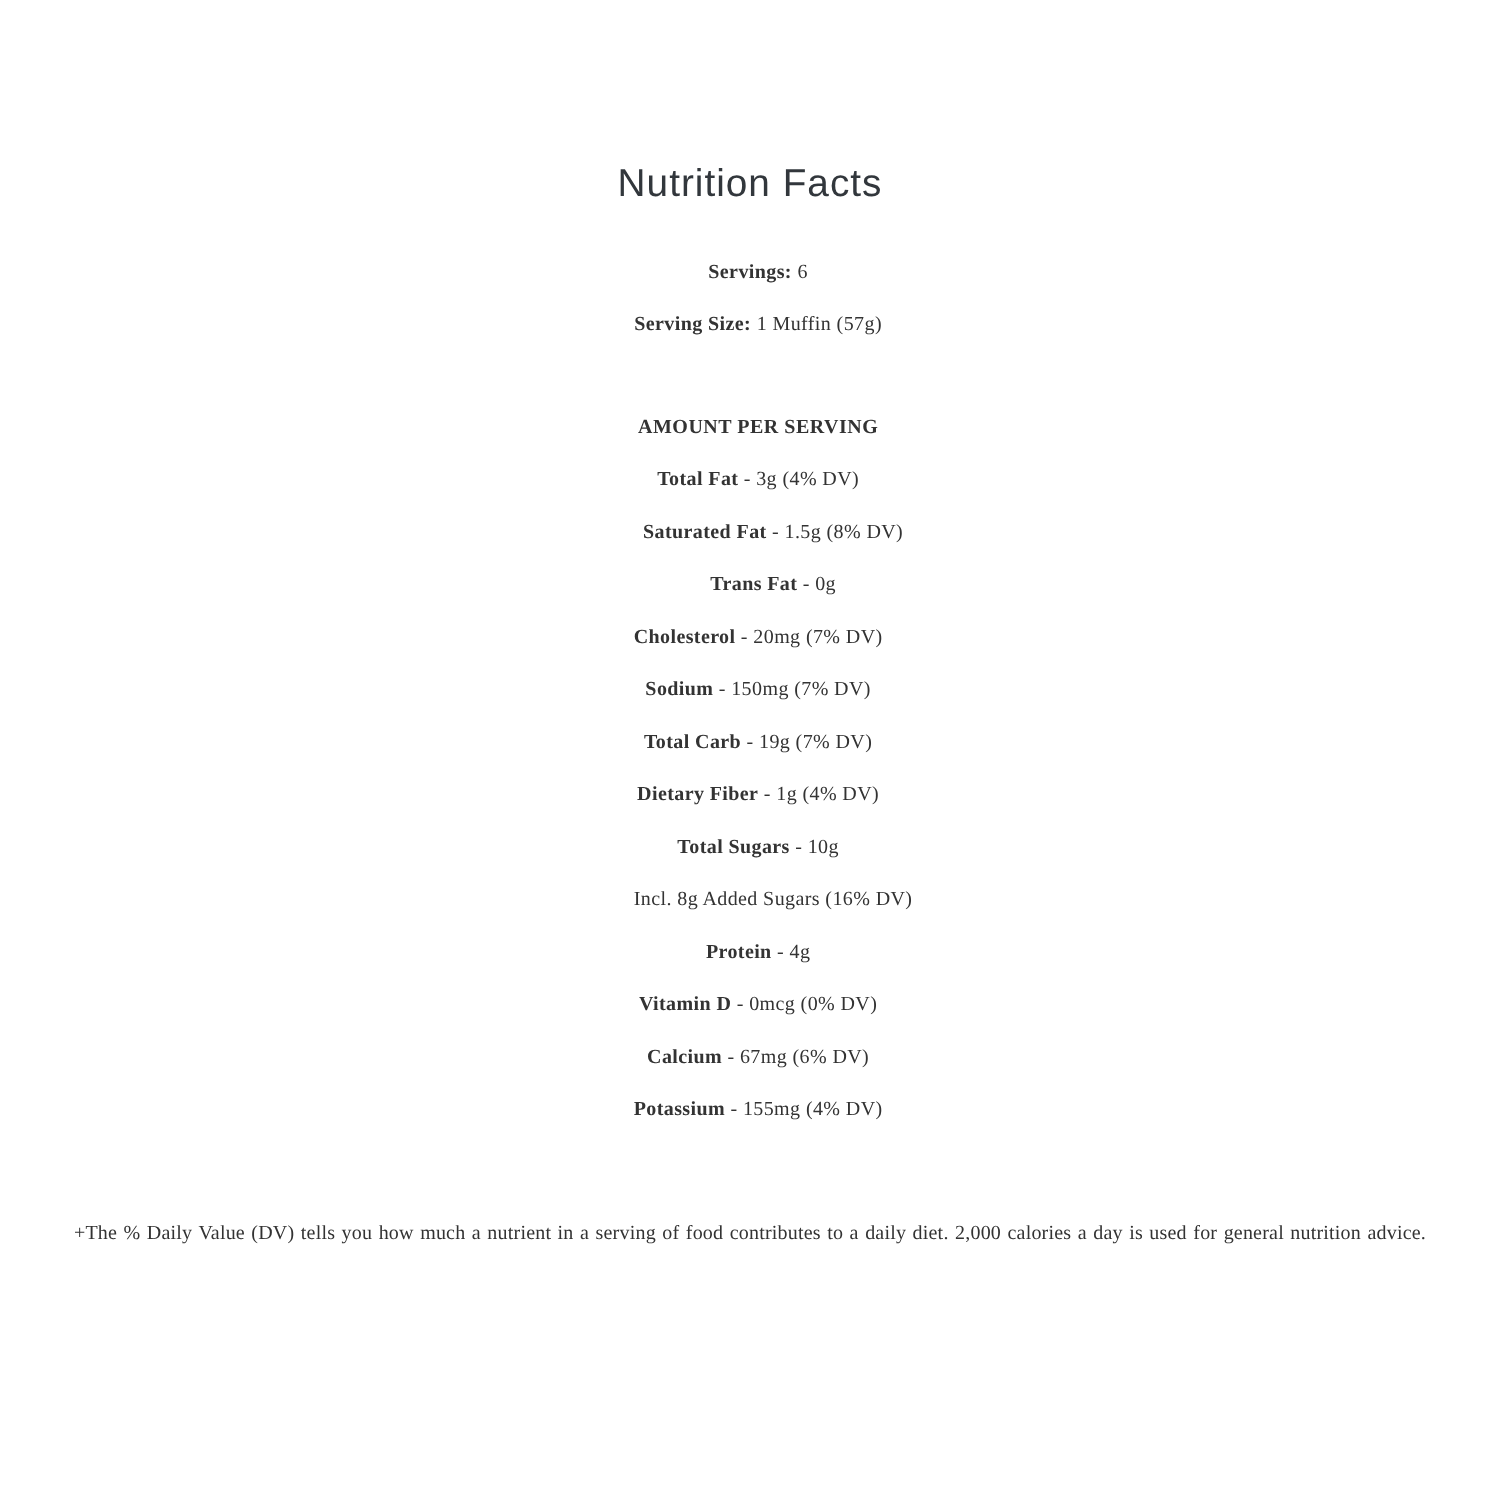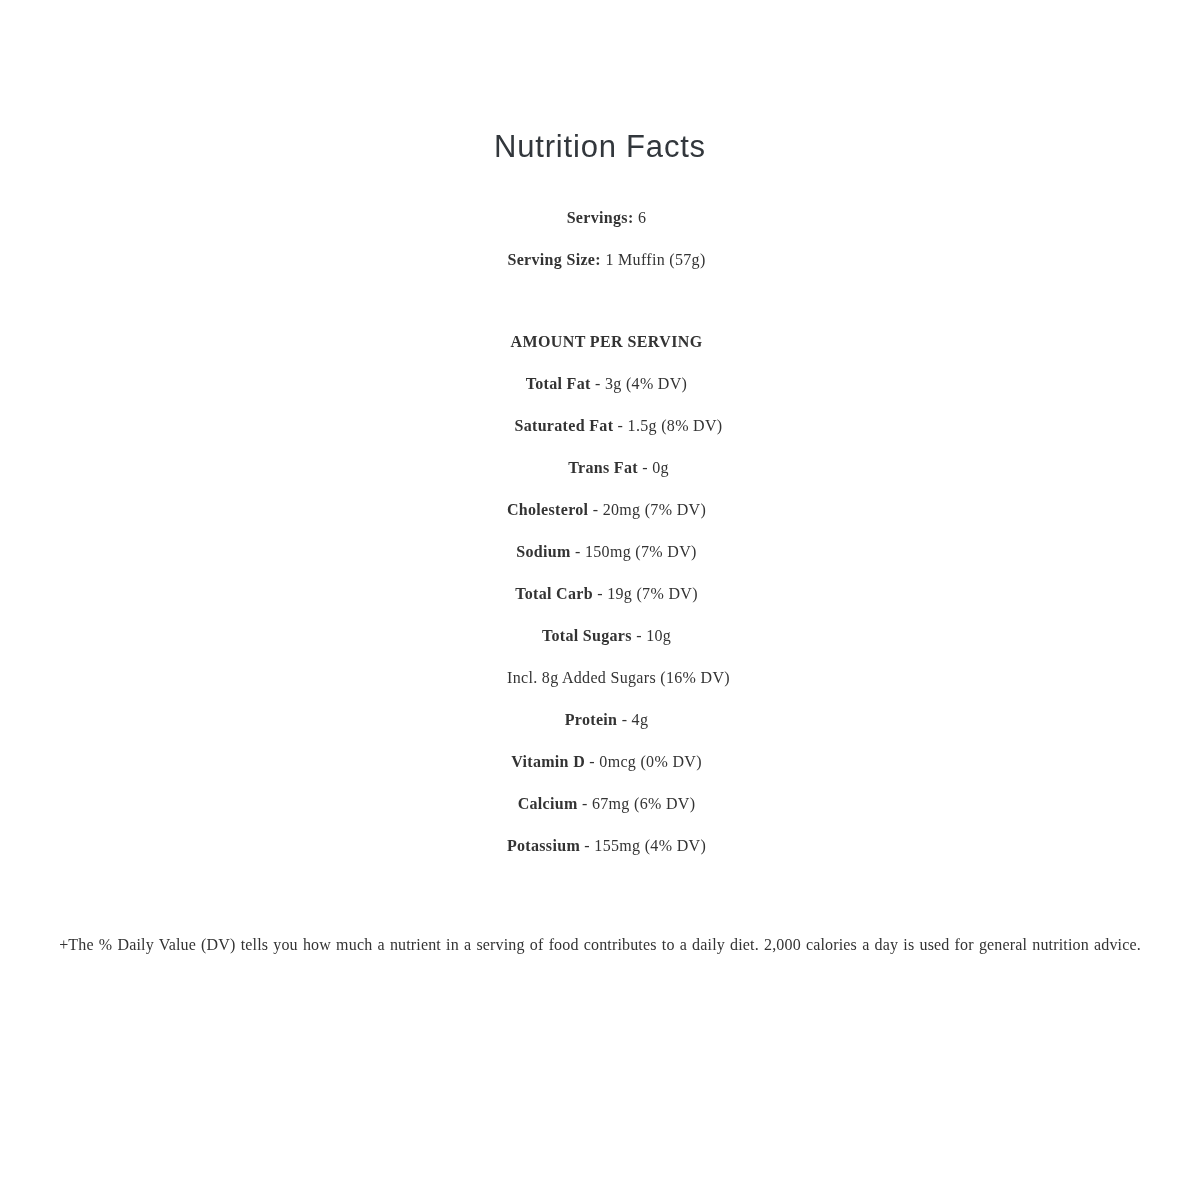"Dietary Fiber - 1g (4%" p.row { html: none -> <p><strong>Dietary Fiber</strong><span> - 1g (4% DV)</span></p> }
